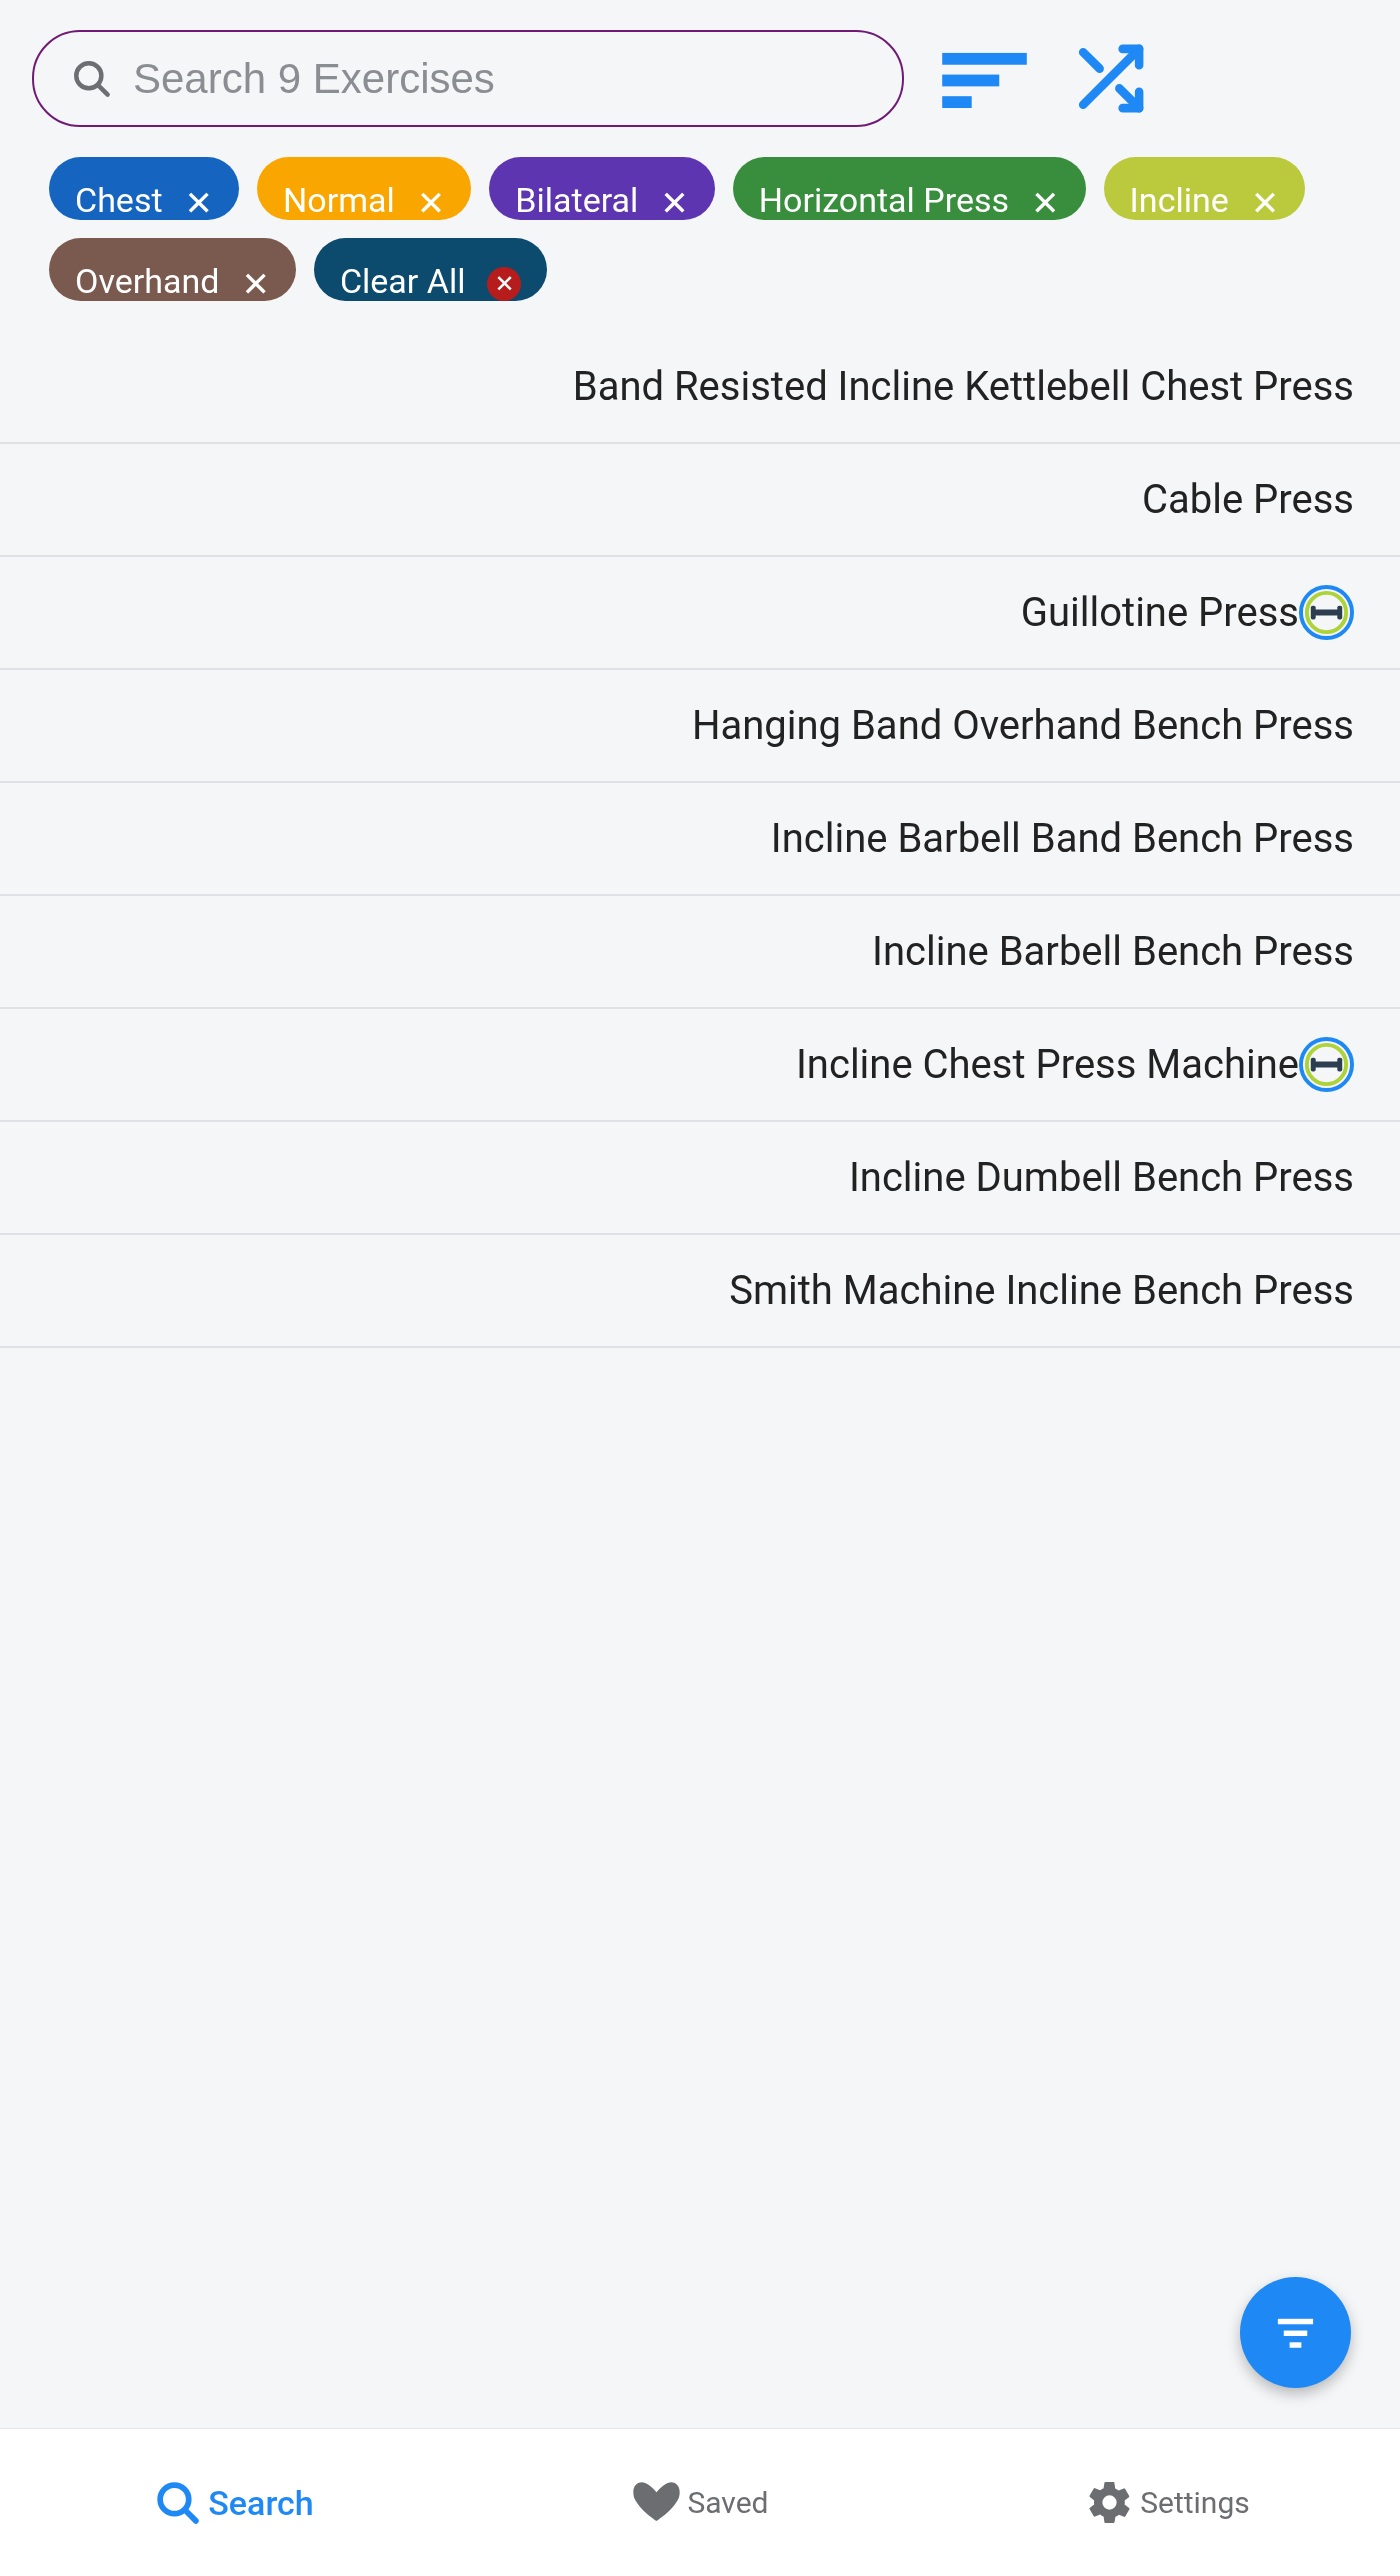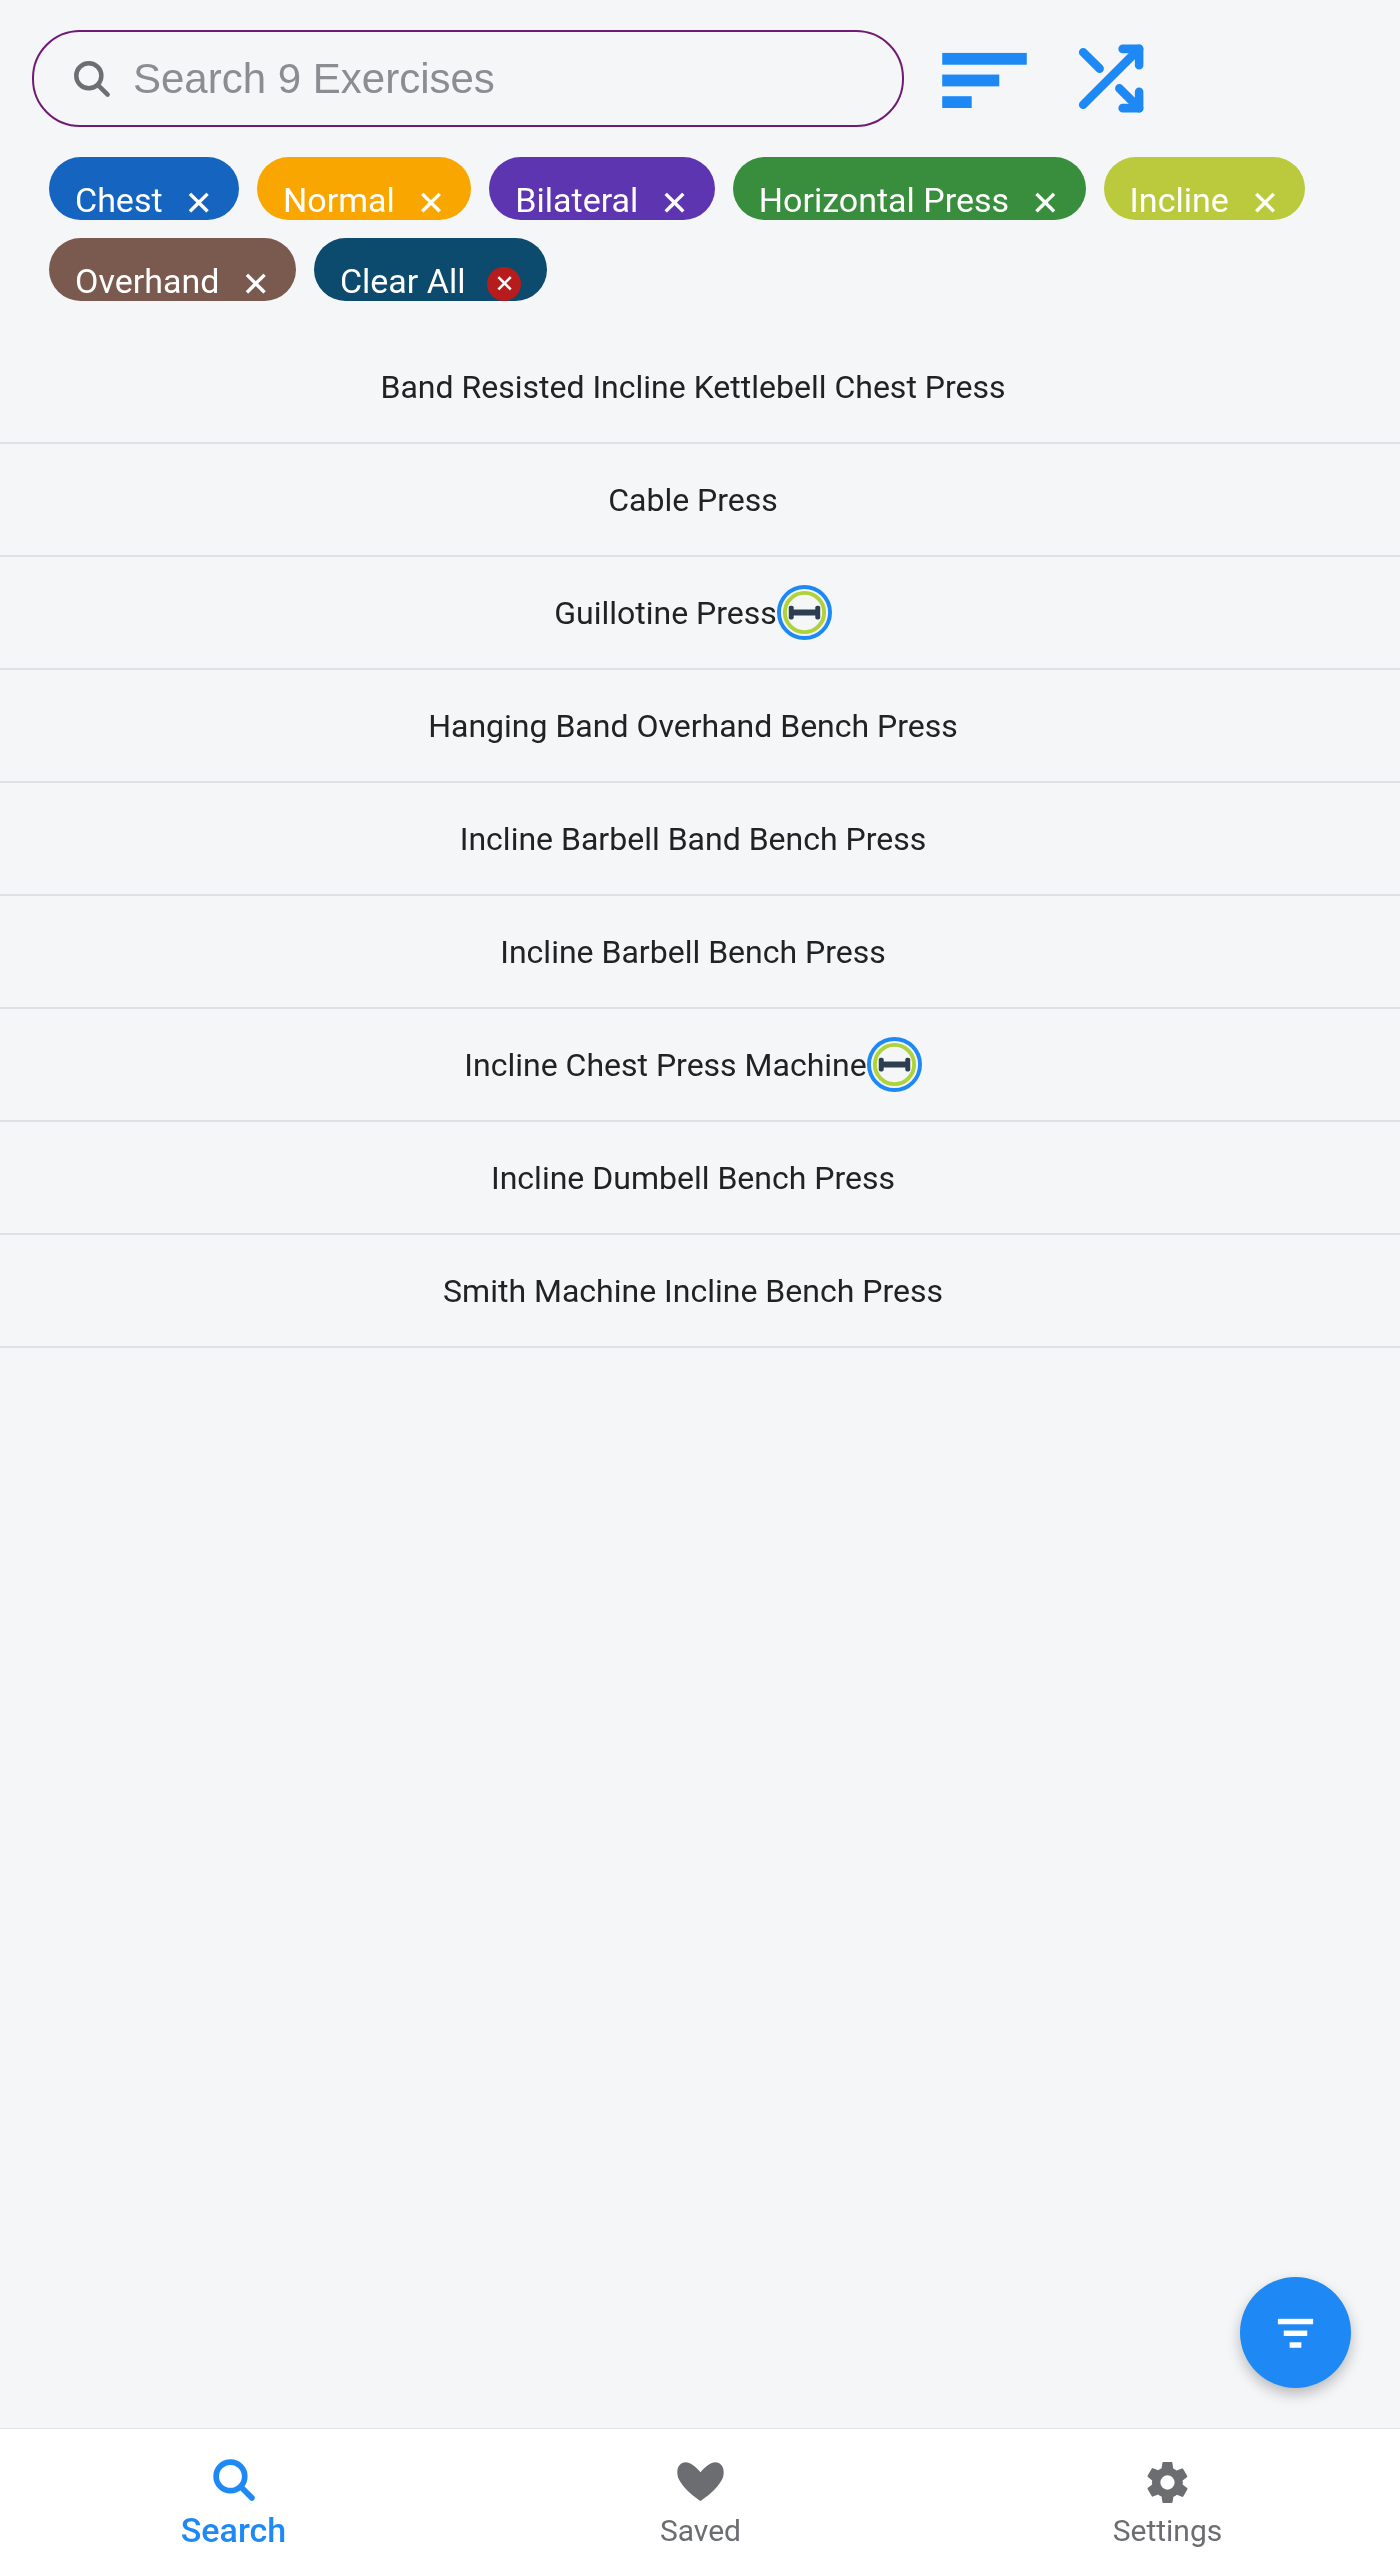"Band Resisted Incline Kettlebell Chest" .row { font-size: 32px -> 40px; justify-content: center -> flex-end }
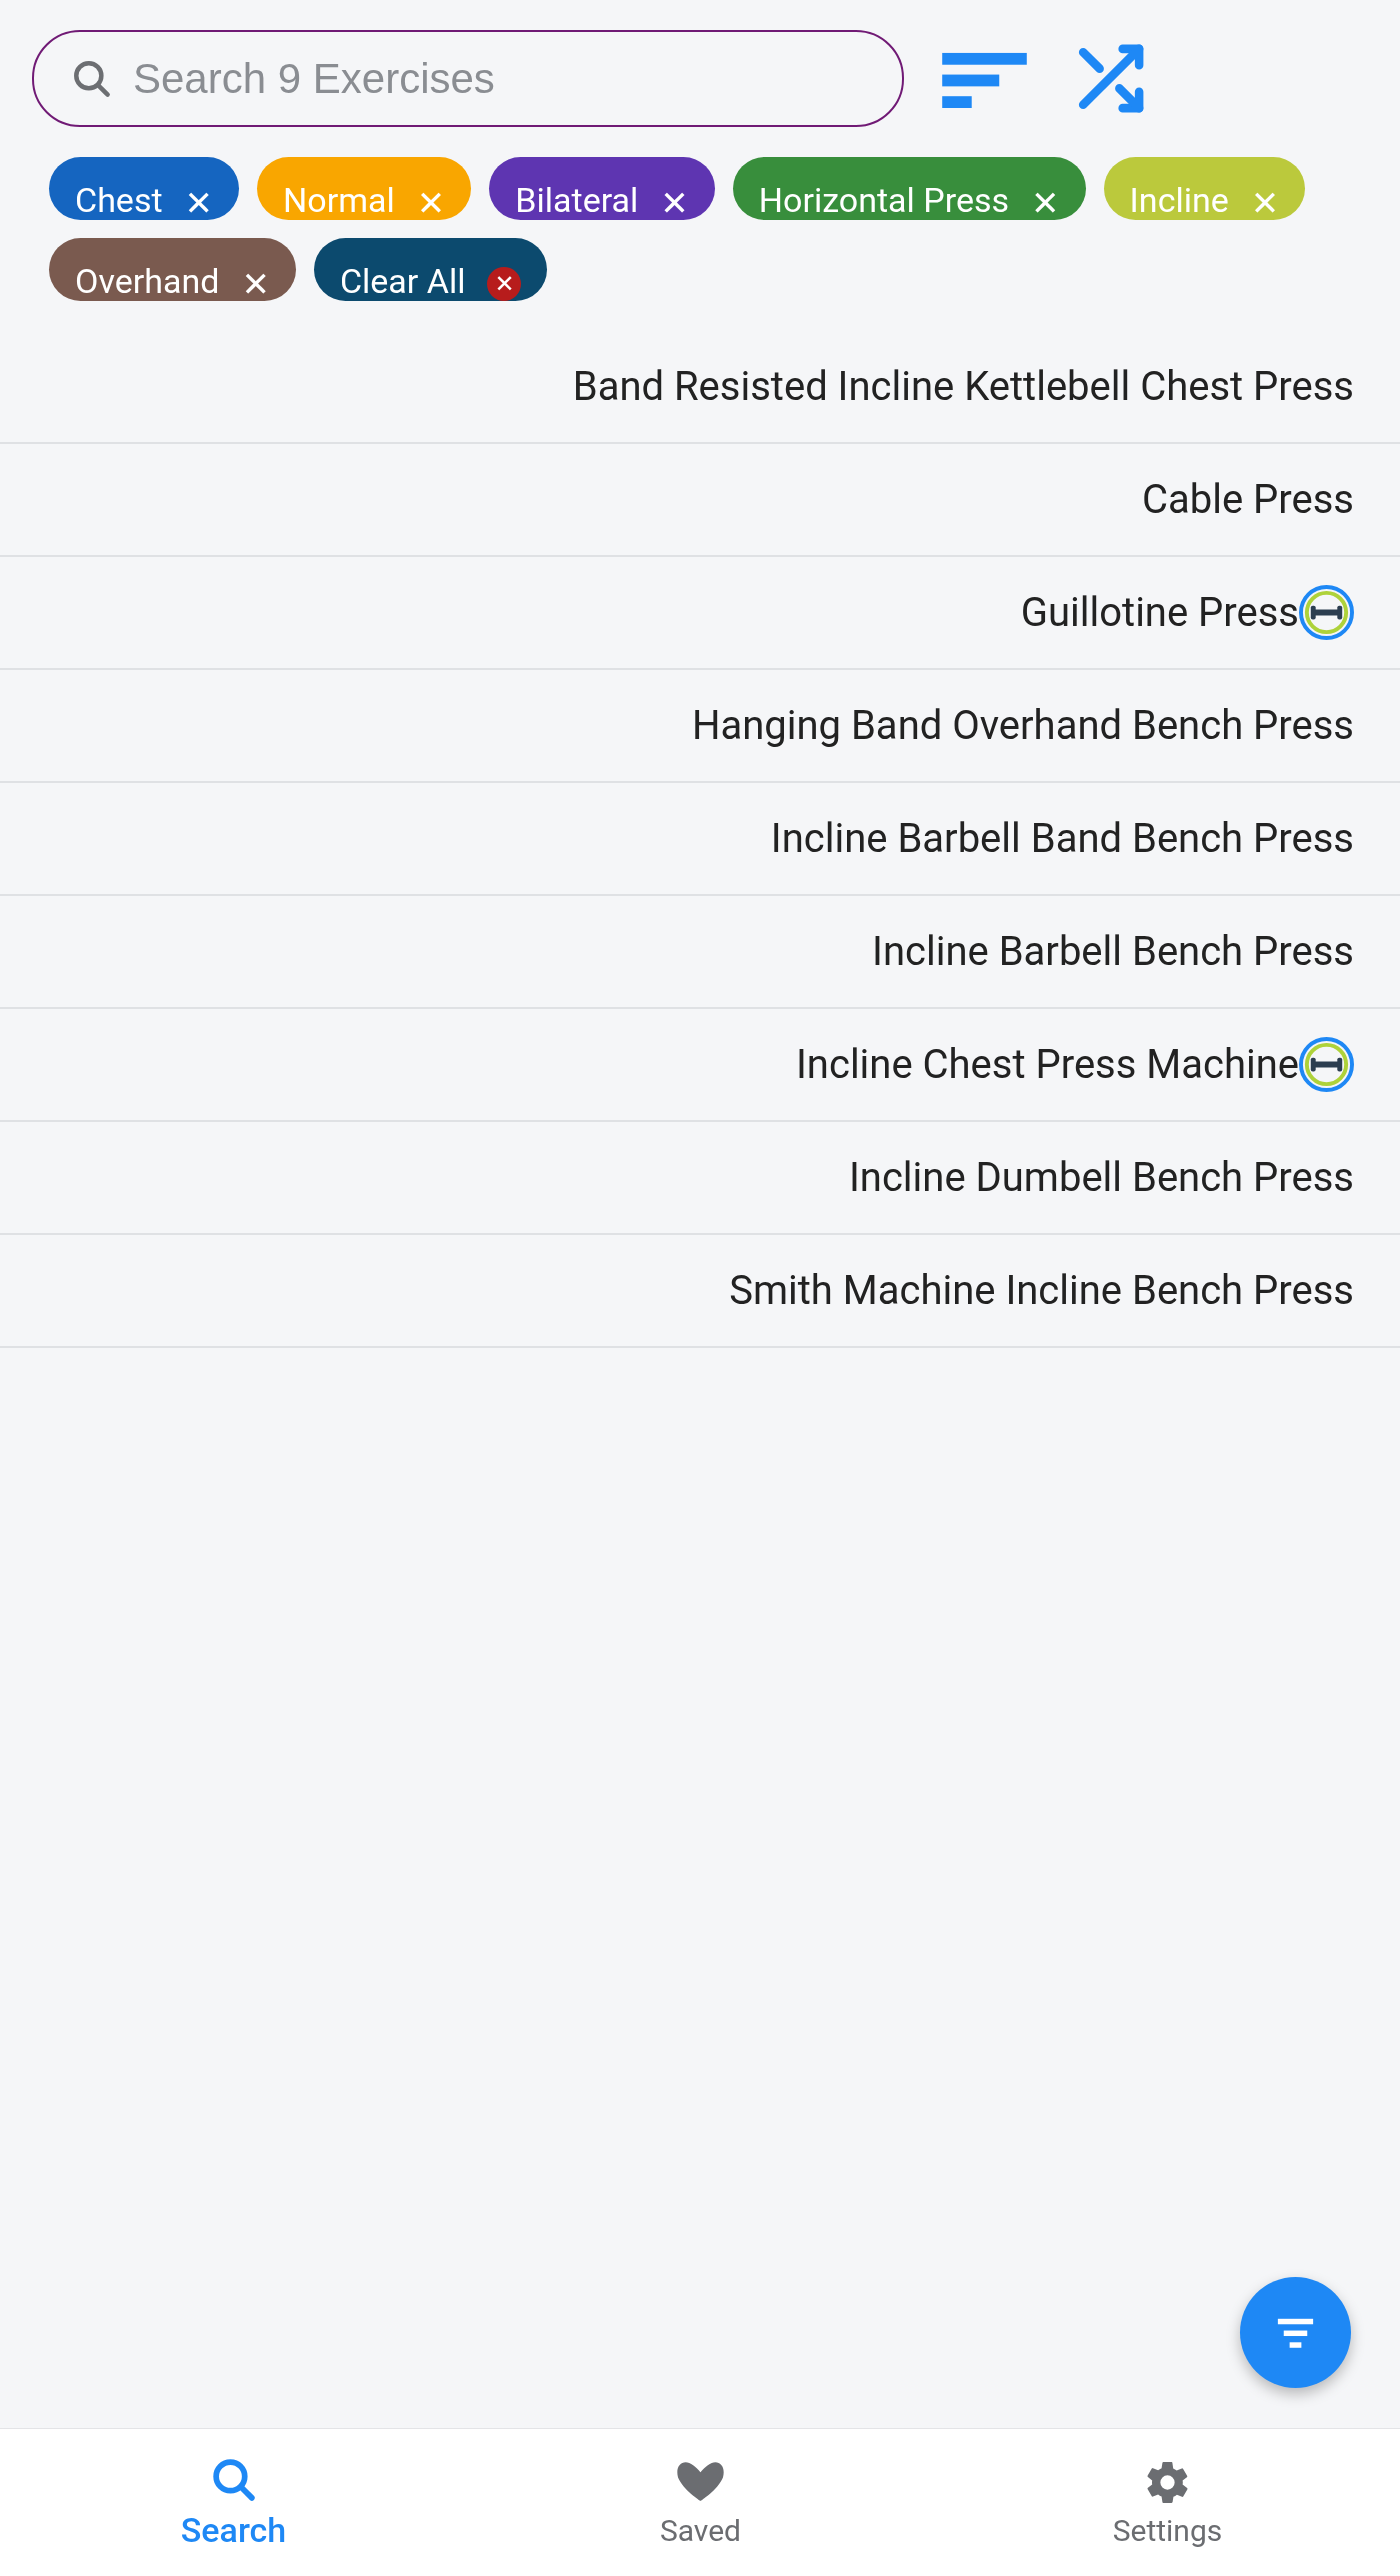"Search" .navitem { flex-direction: column -> row }
